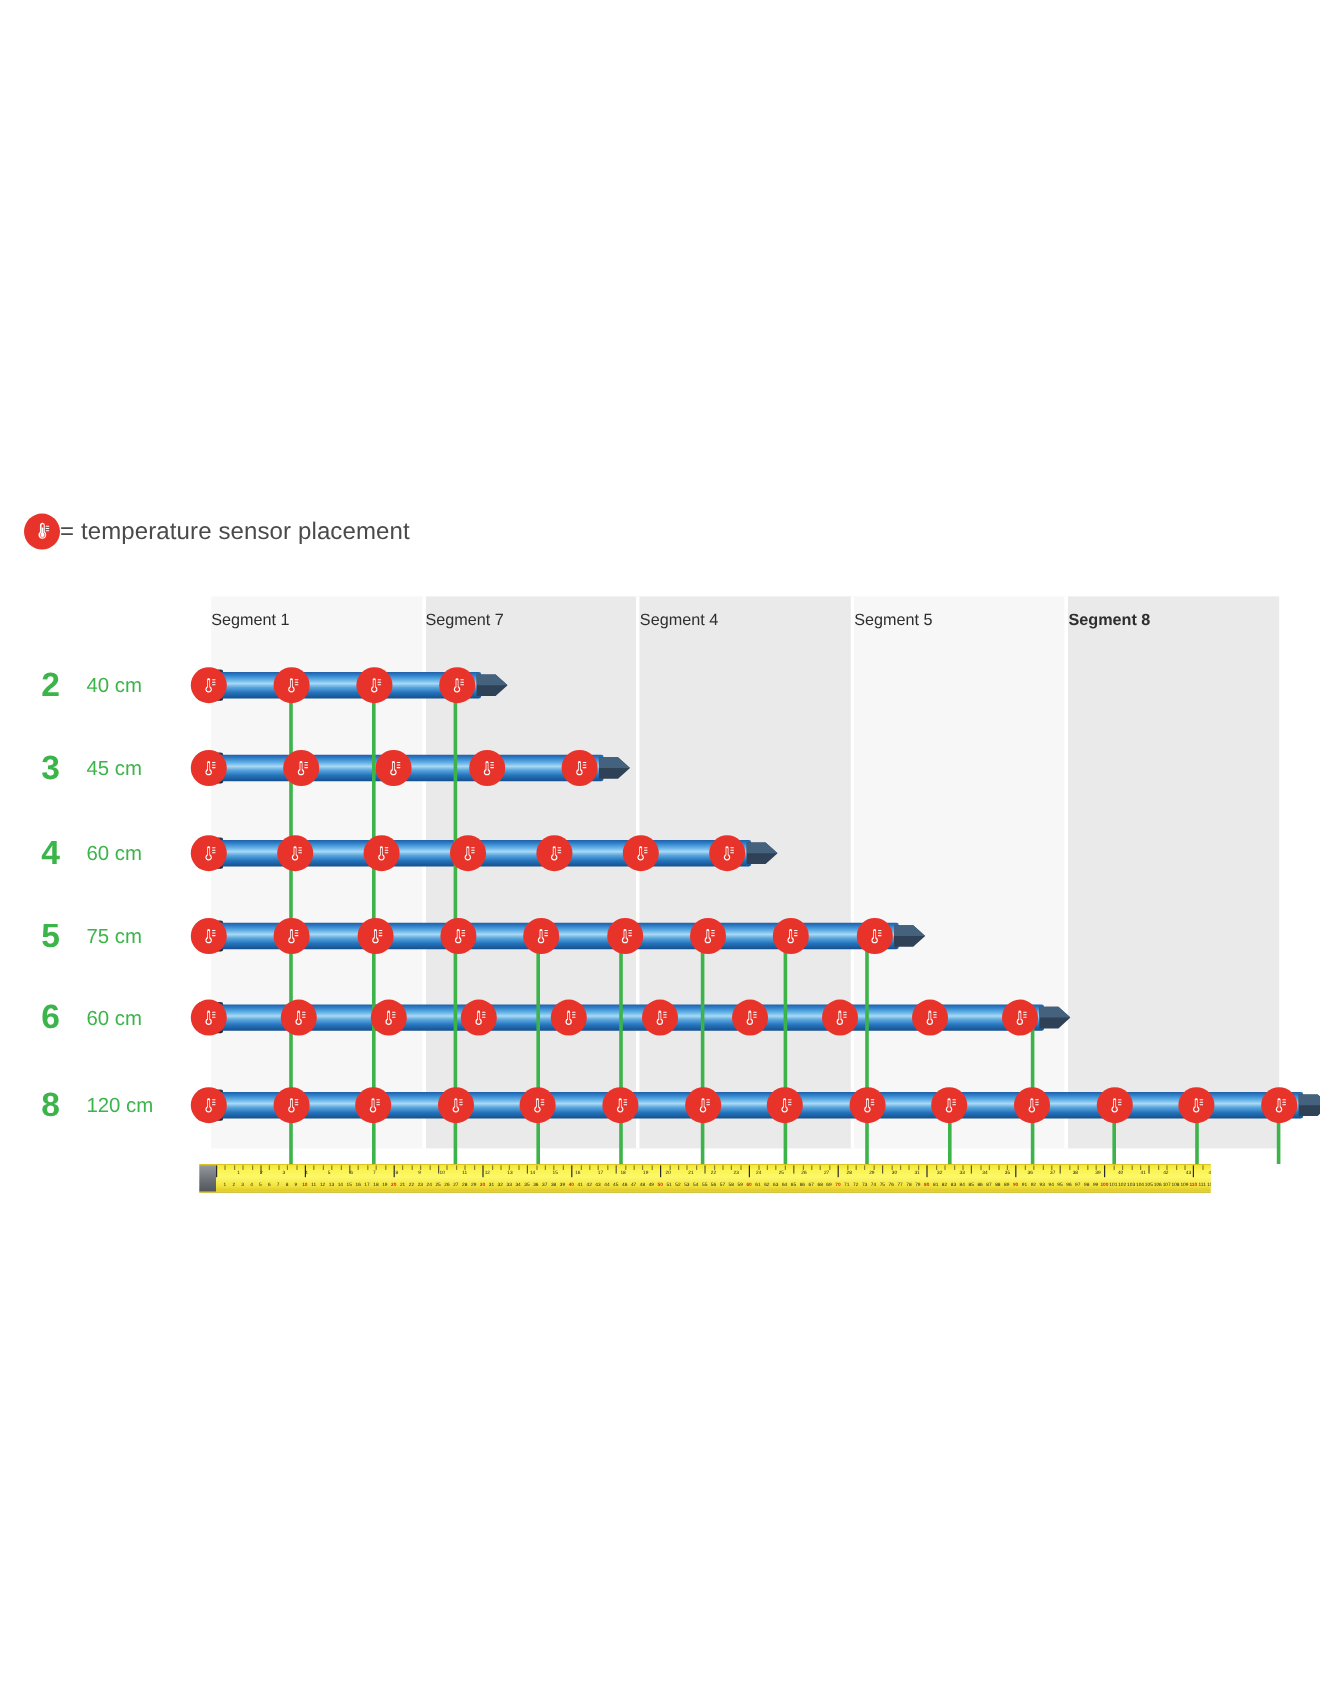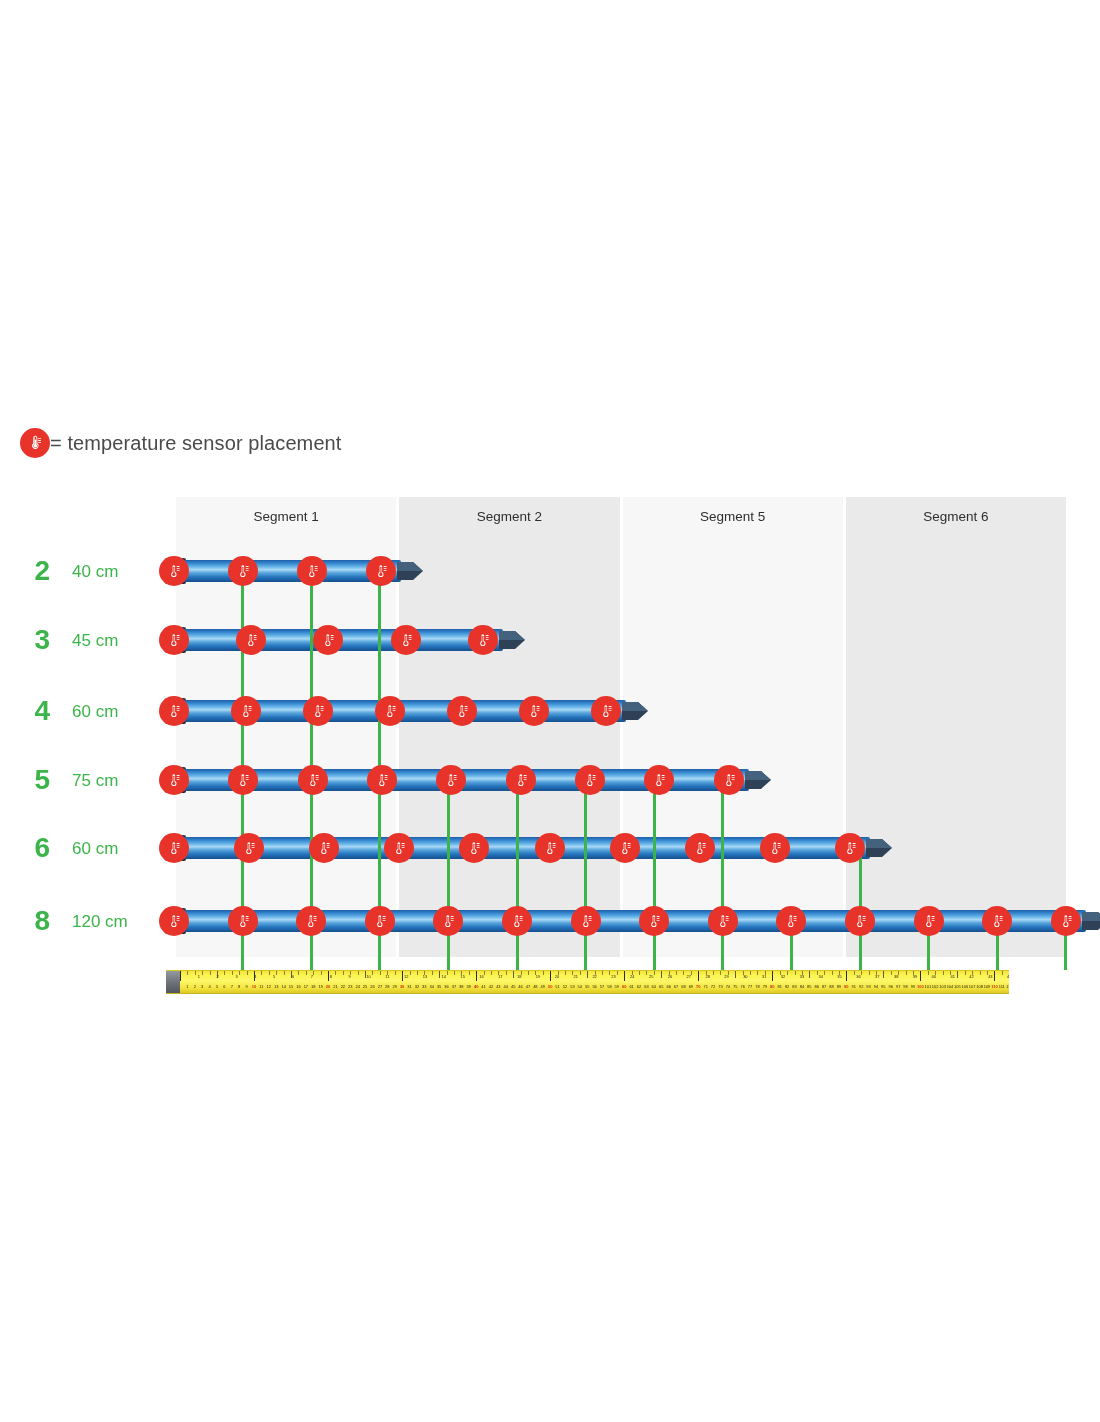"Segment 1" .seg-label { text-align: center -> none }
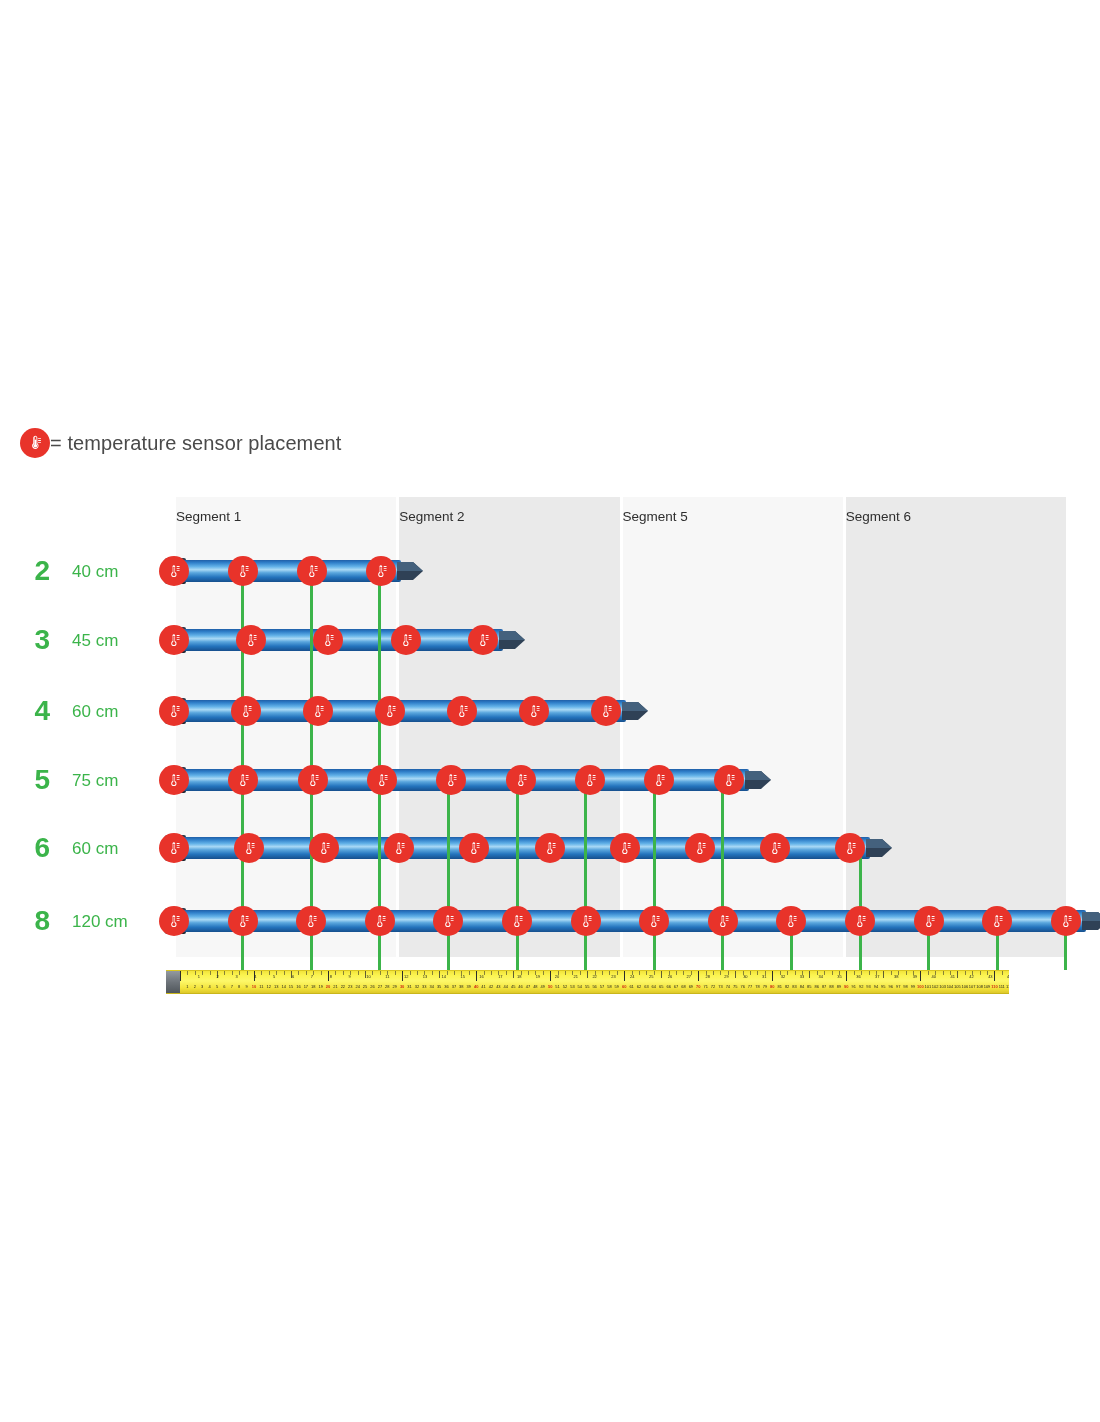"Segment 2" div.seg-label { text: 2 -> 7 }
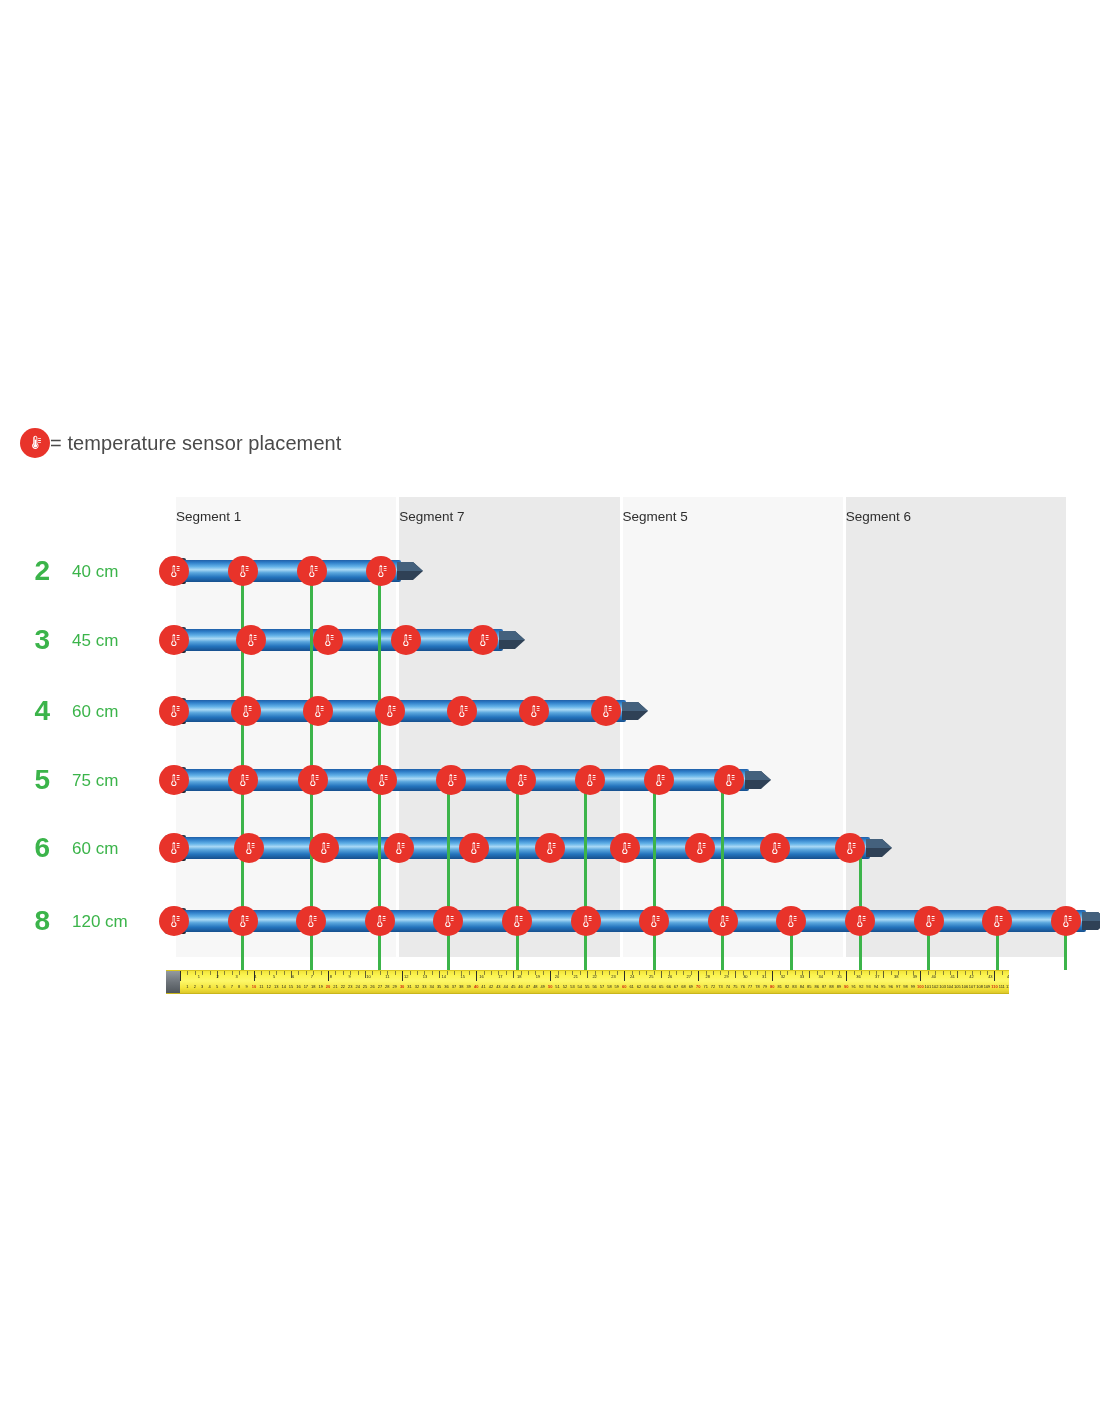"Segment 4" div.seg { html: none -> <div> <div>Segment 4</div> </div> }
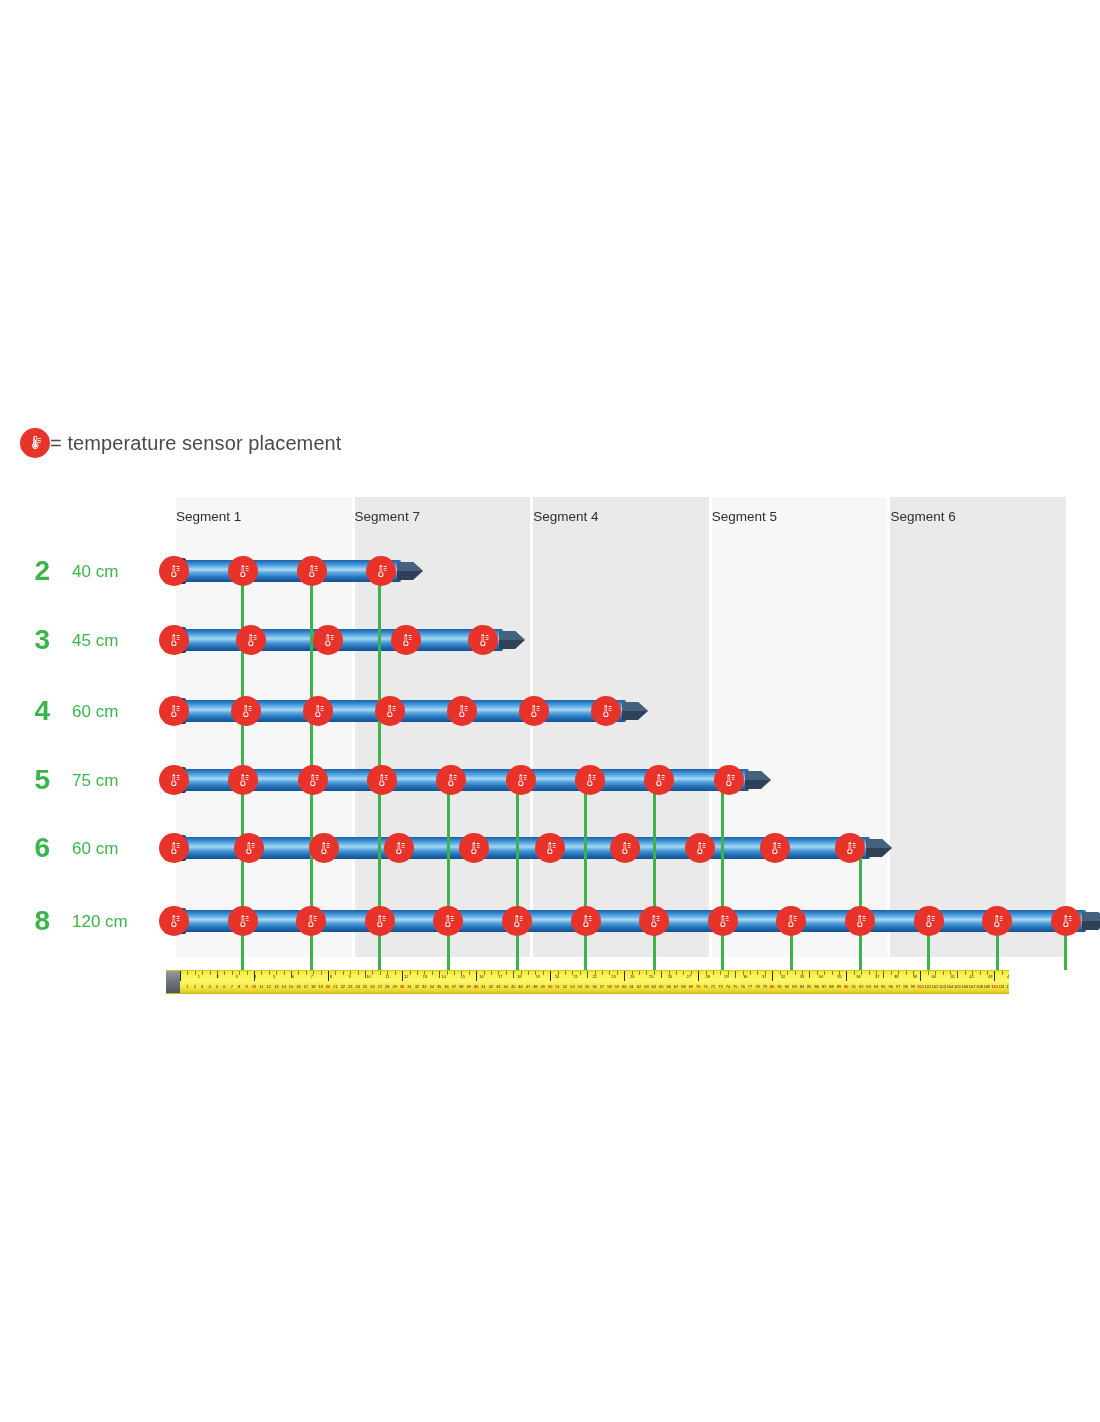"Segment 6" div.seg { html: <div> <div>Segment 6</div> </div> -> none }
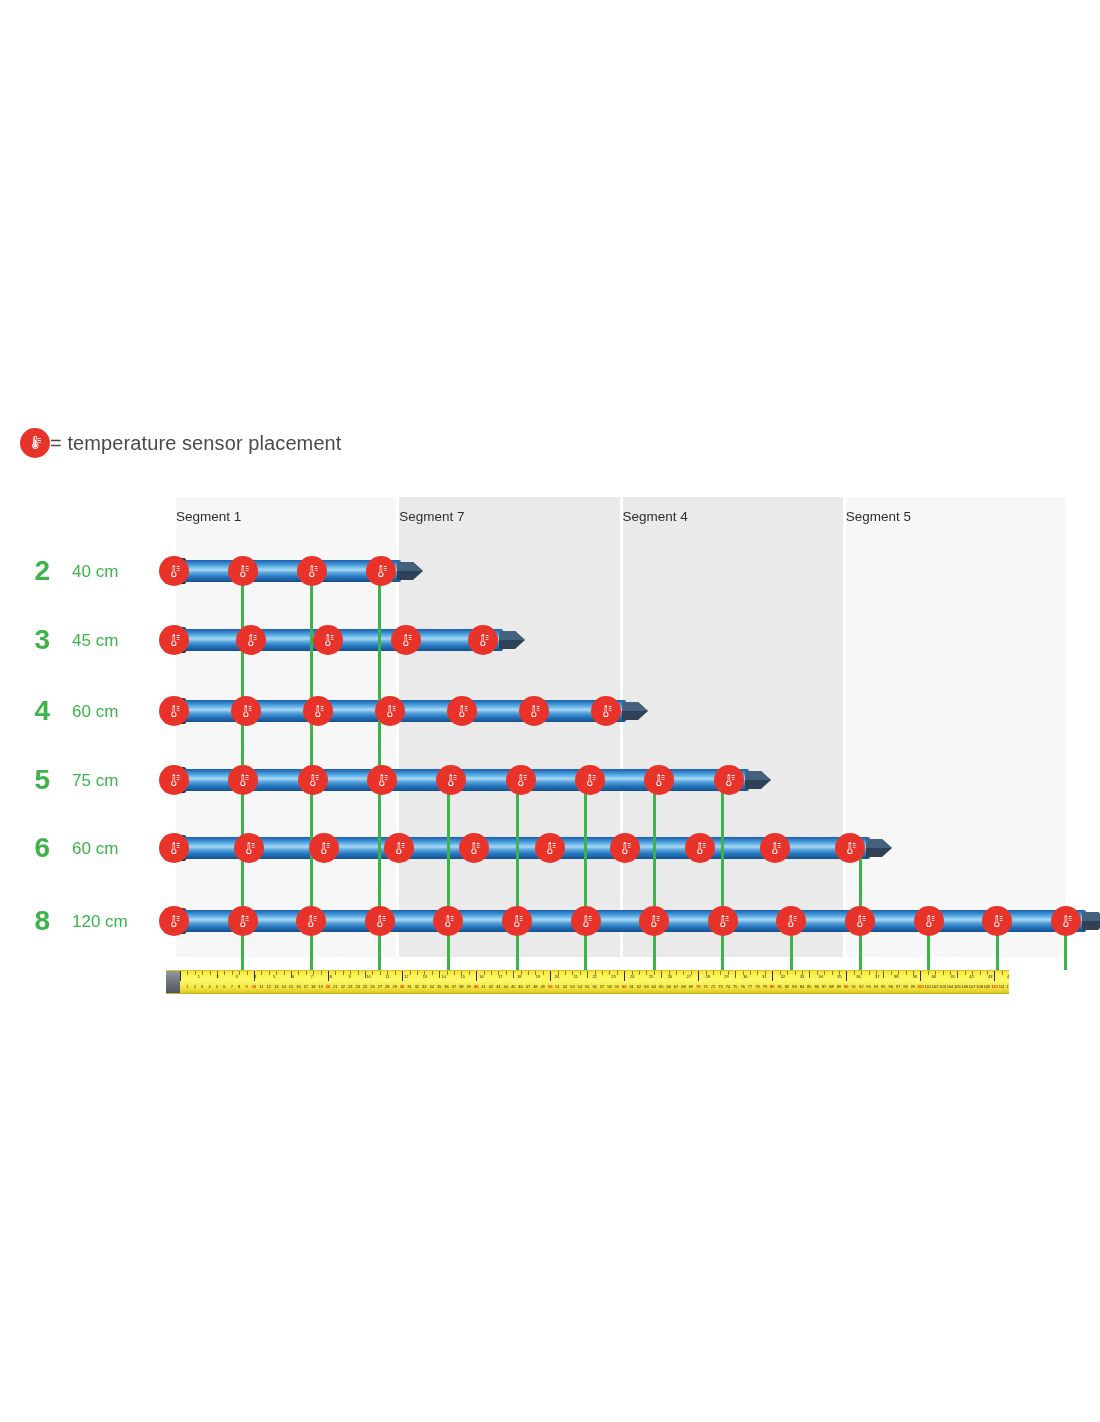"Segment 8" div.seg { html: none -> <div> <div>Segment 8</div> </div> }
